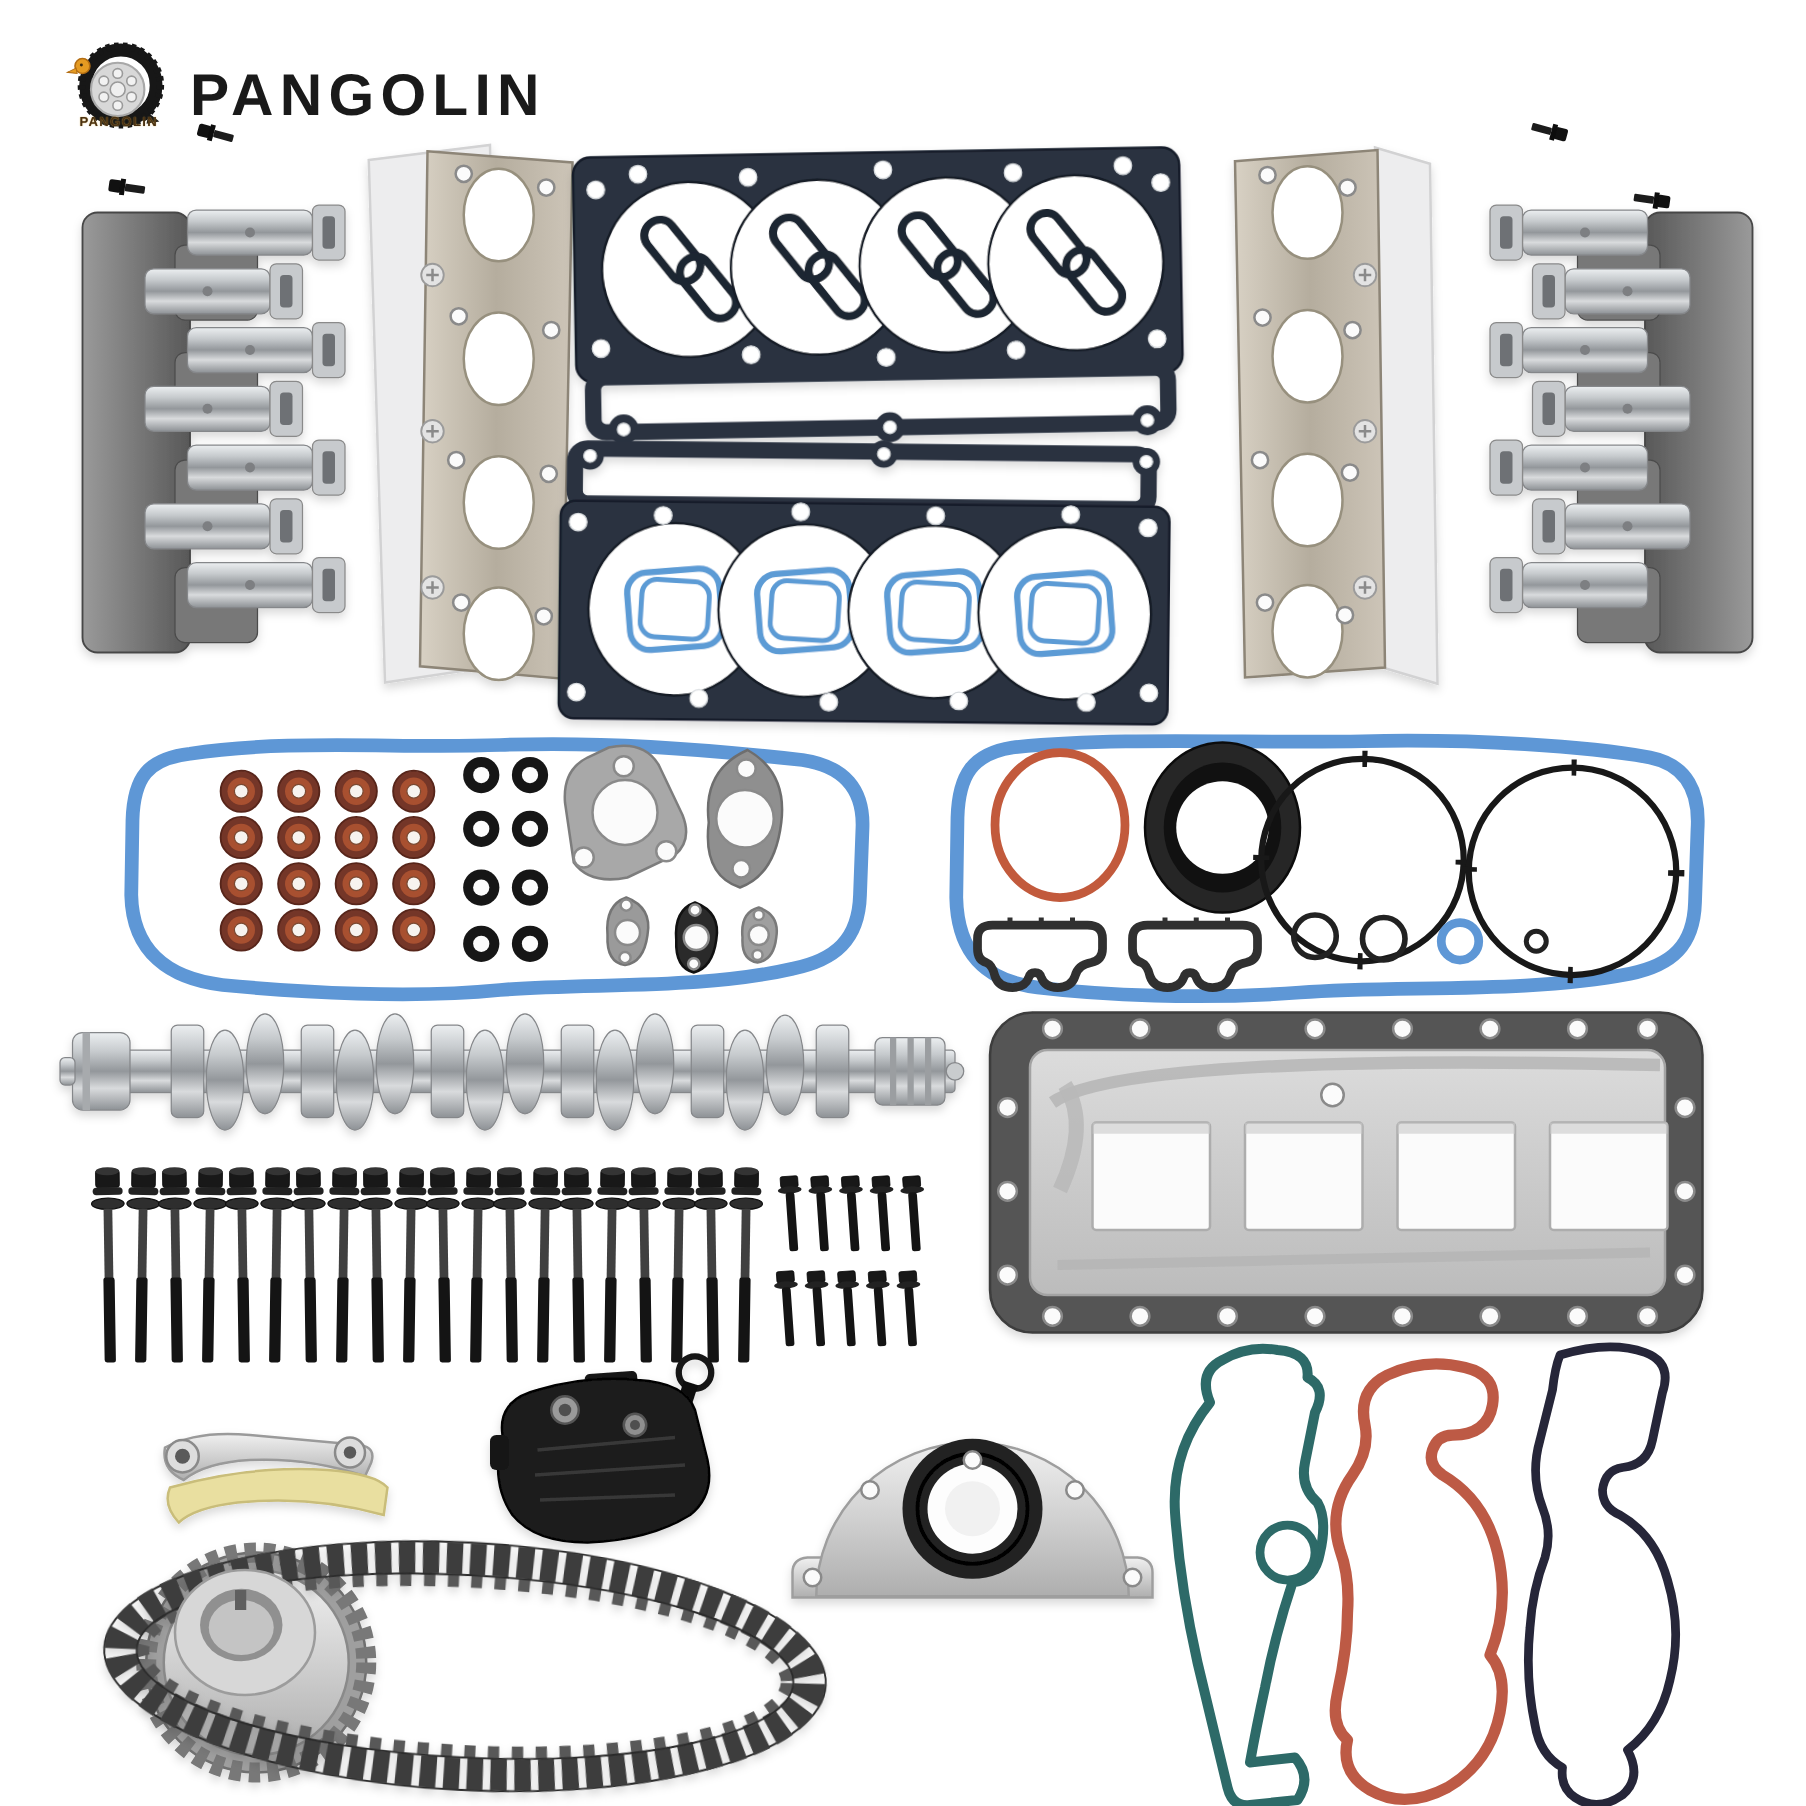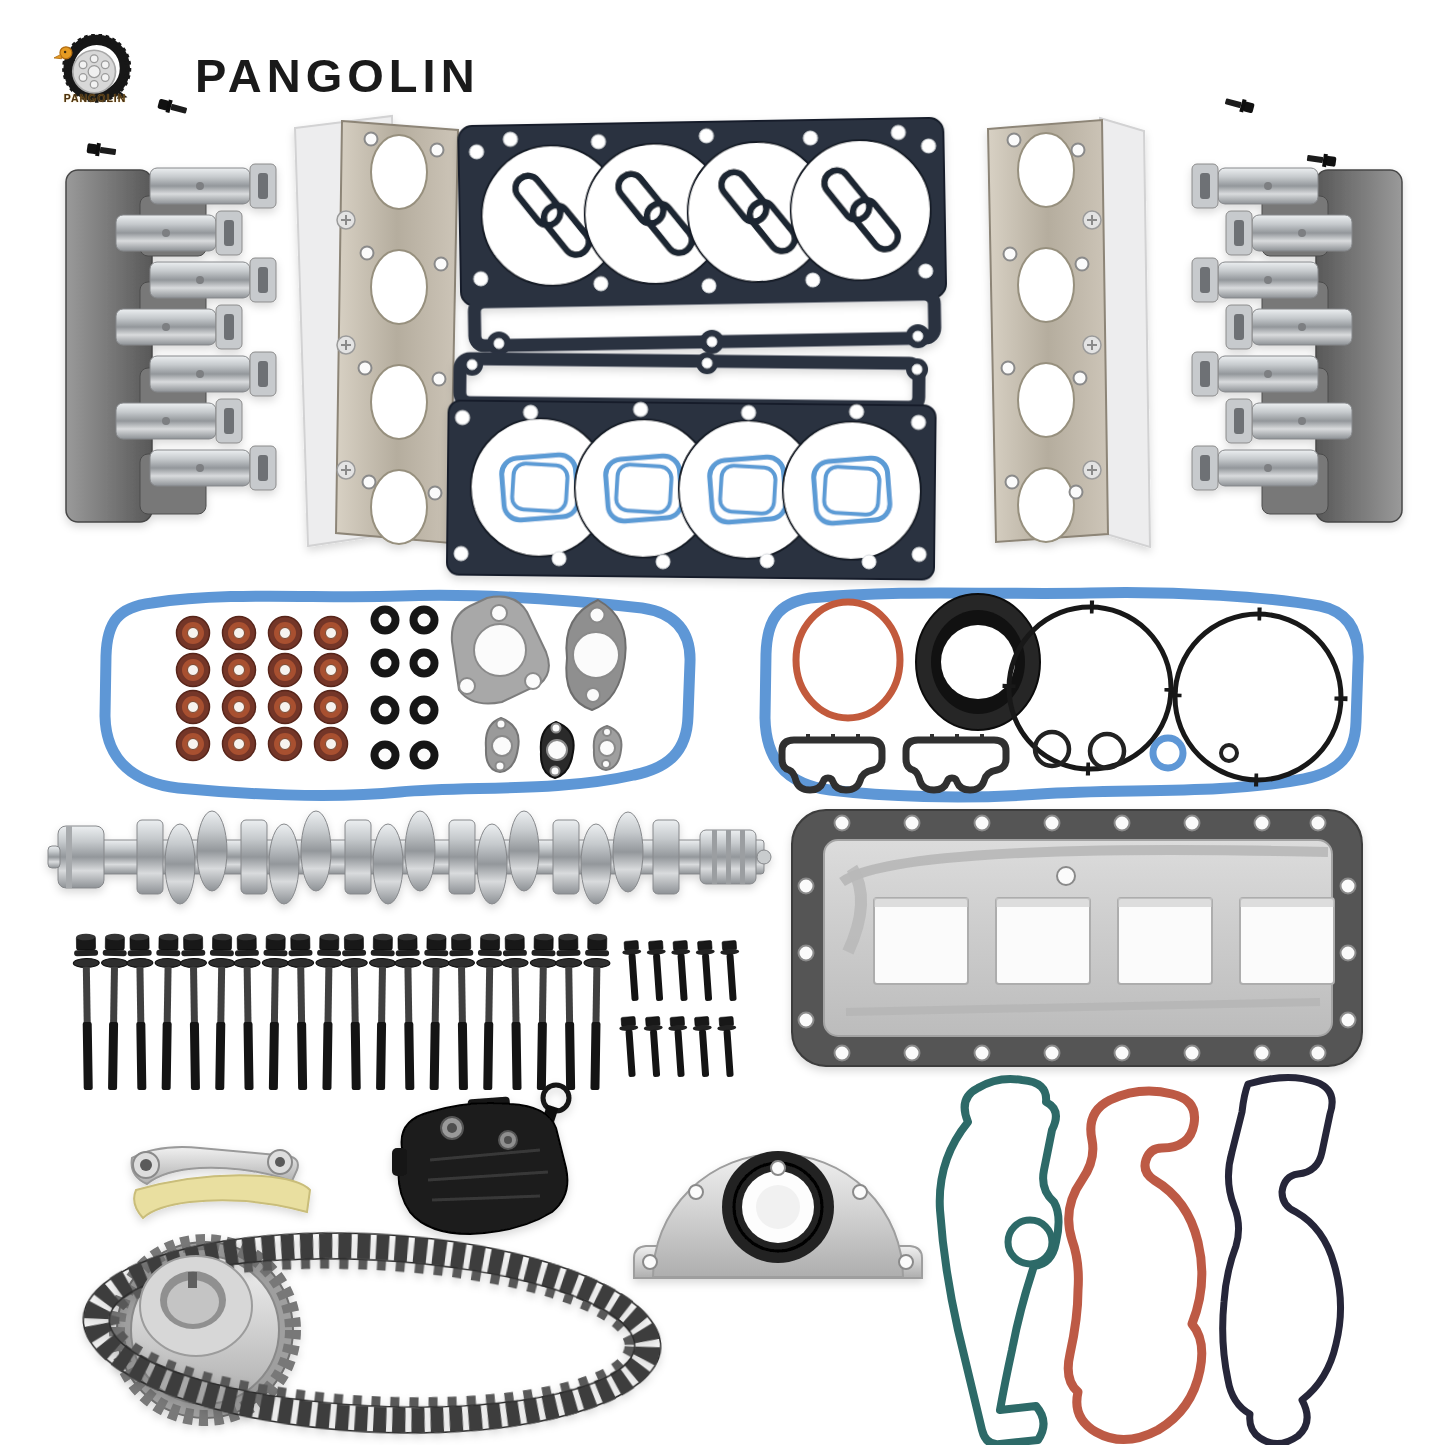"PANGOLIN" .brand { gap: 43px -> none }
